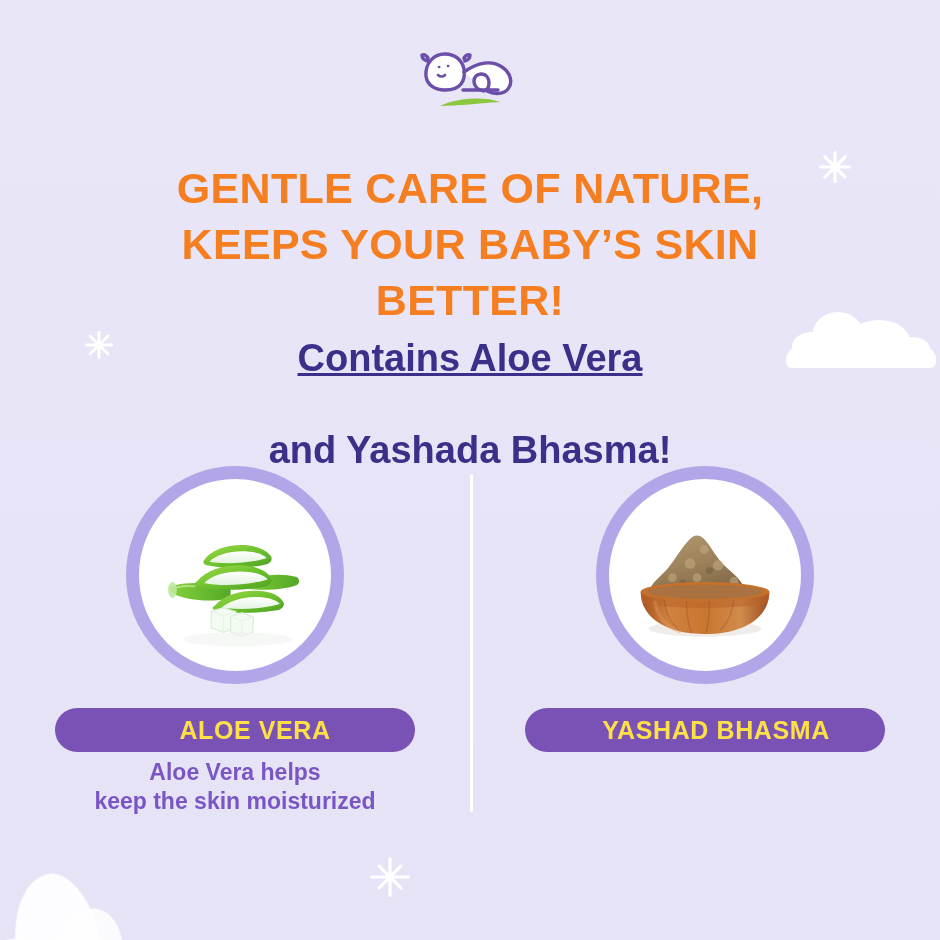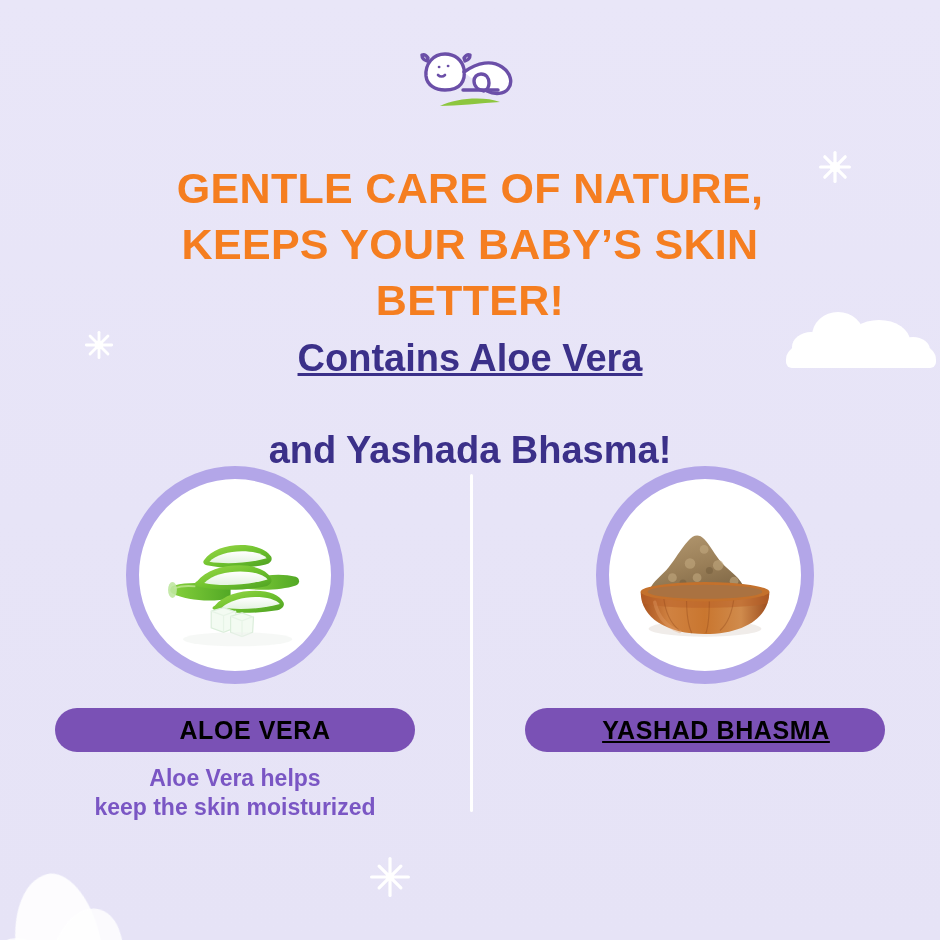"ALOE VERA" .pill { color: #000000 -> #fde047 }
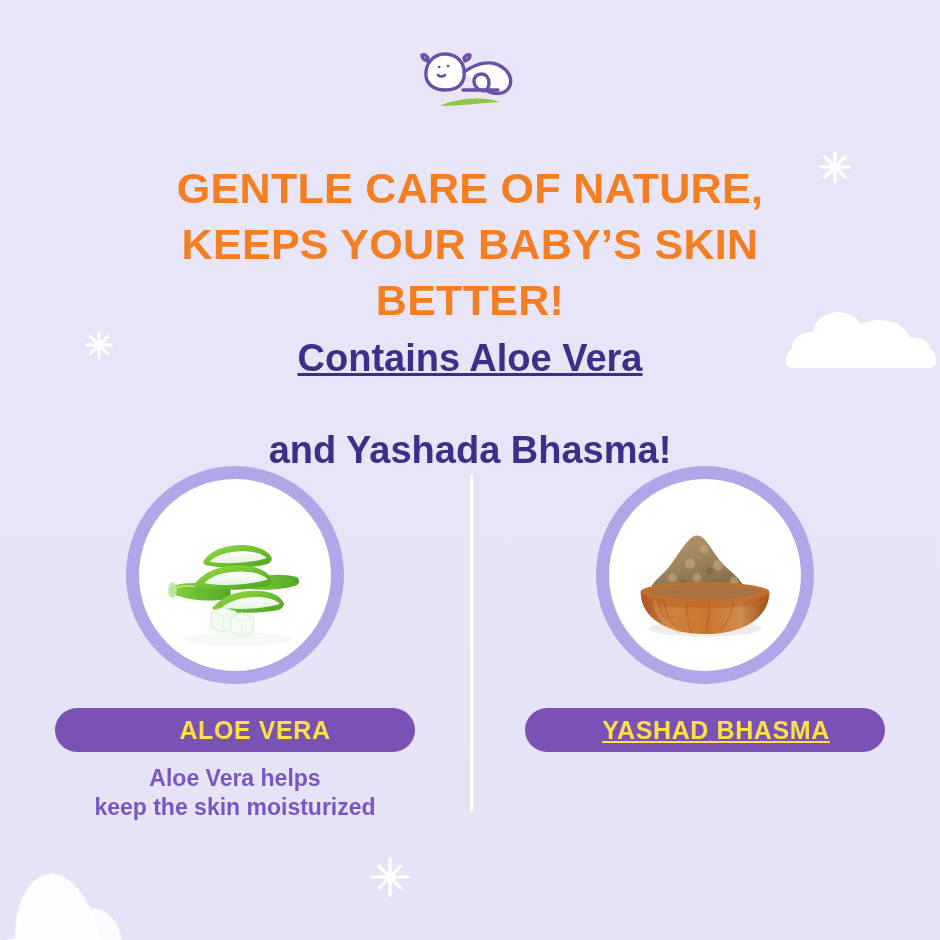"YASHAD BHASMA" .pill.right-pill { text-decoration: underline -> none }
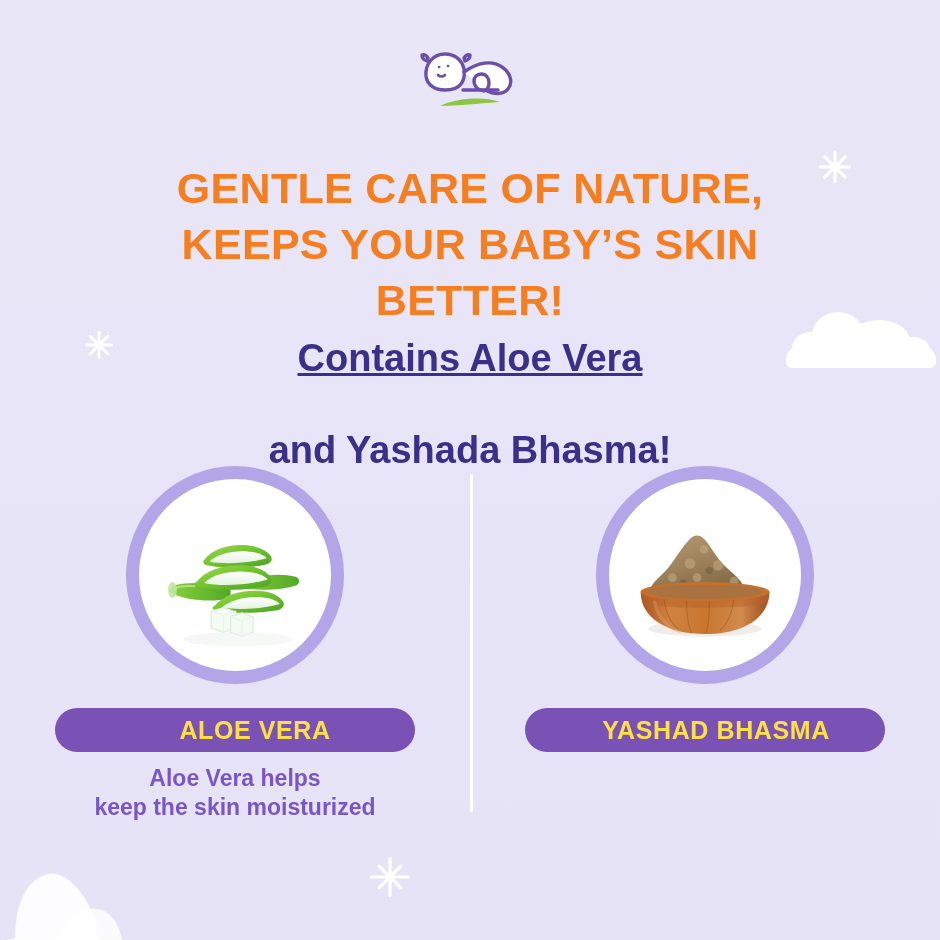"Aloe Vera helps" .desc { margin-top: 12px -> 6px }
